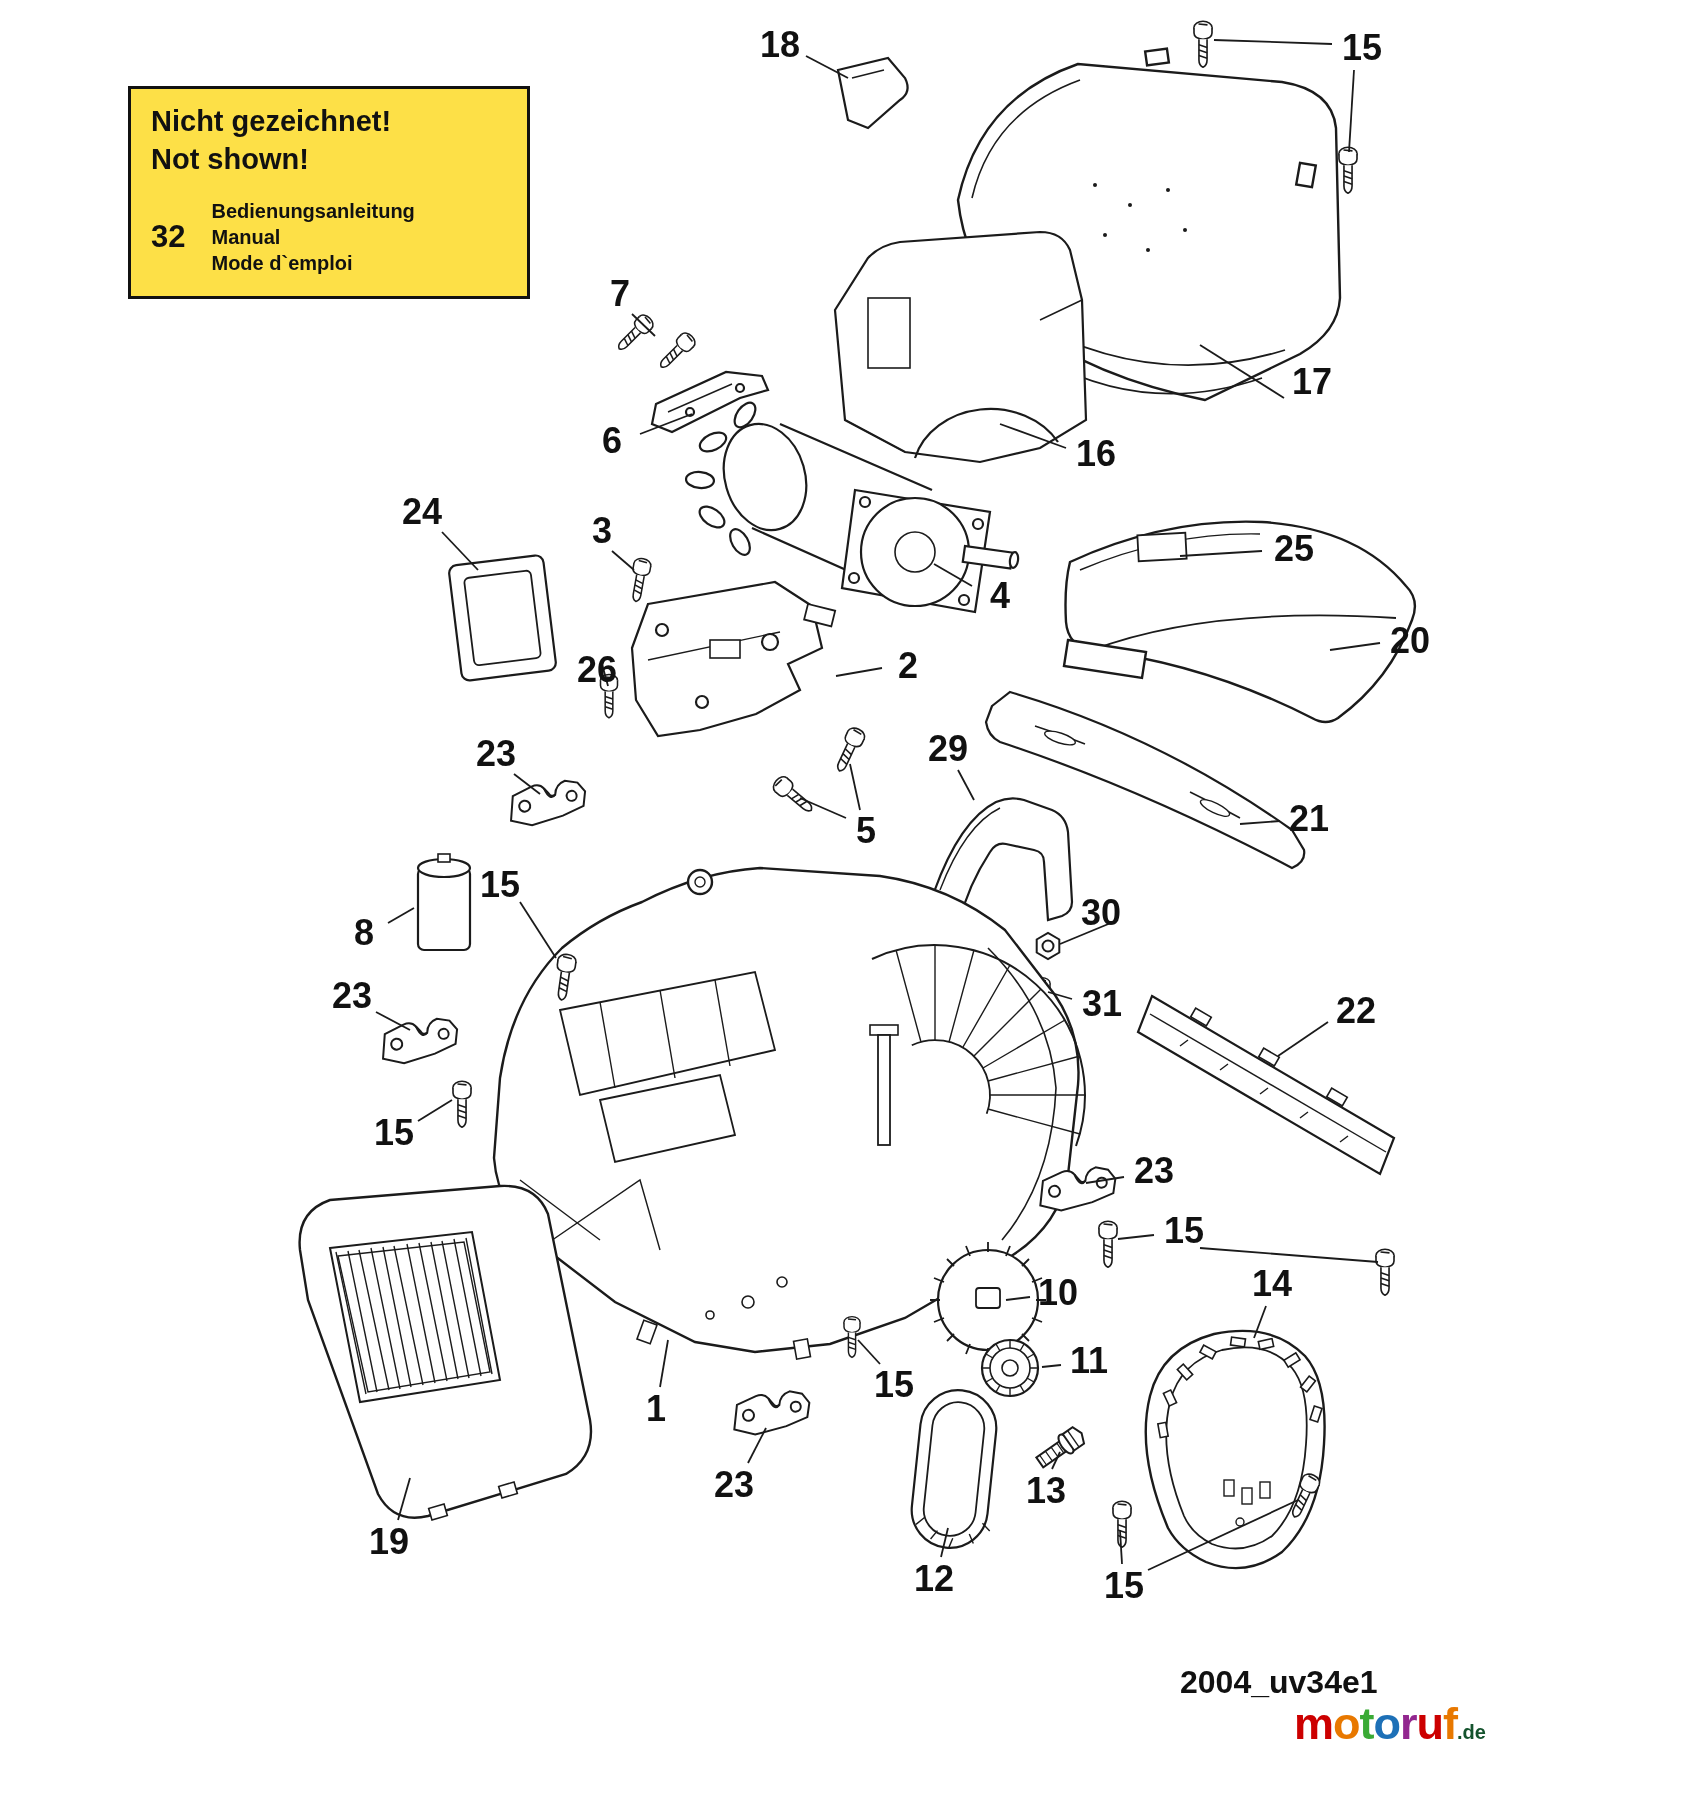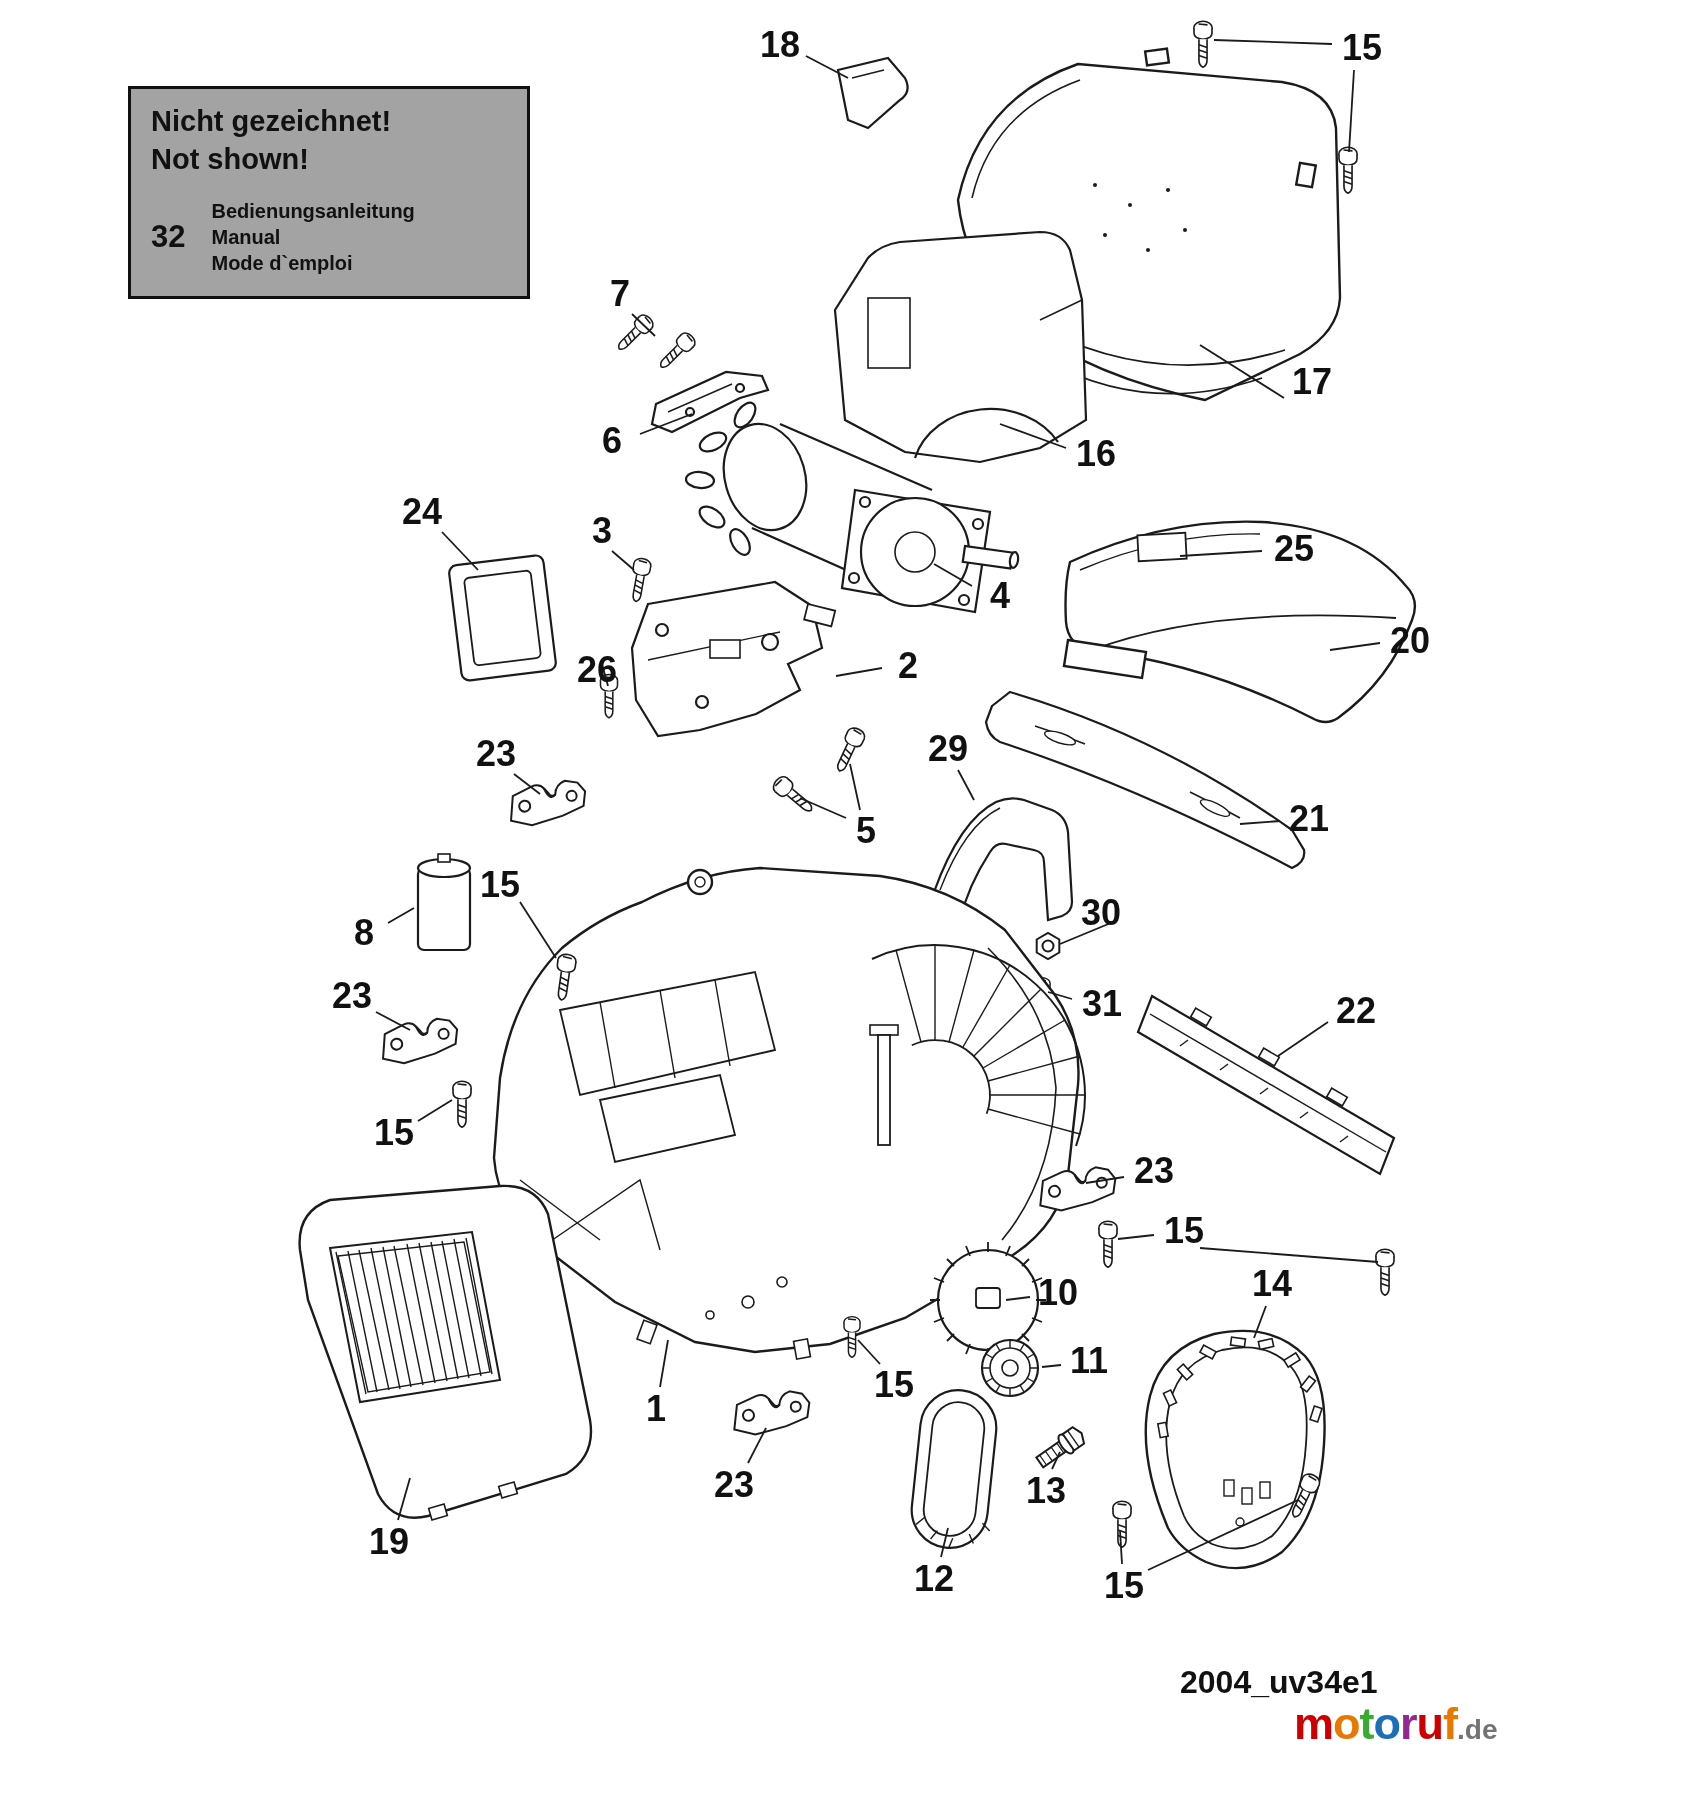"Nicht gezeichnet!" .note-box { background: #a3a3a3 -> #fde047 }
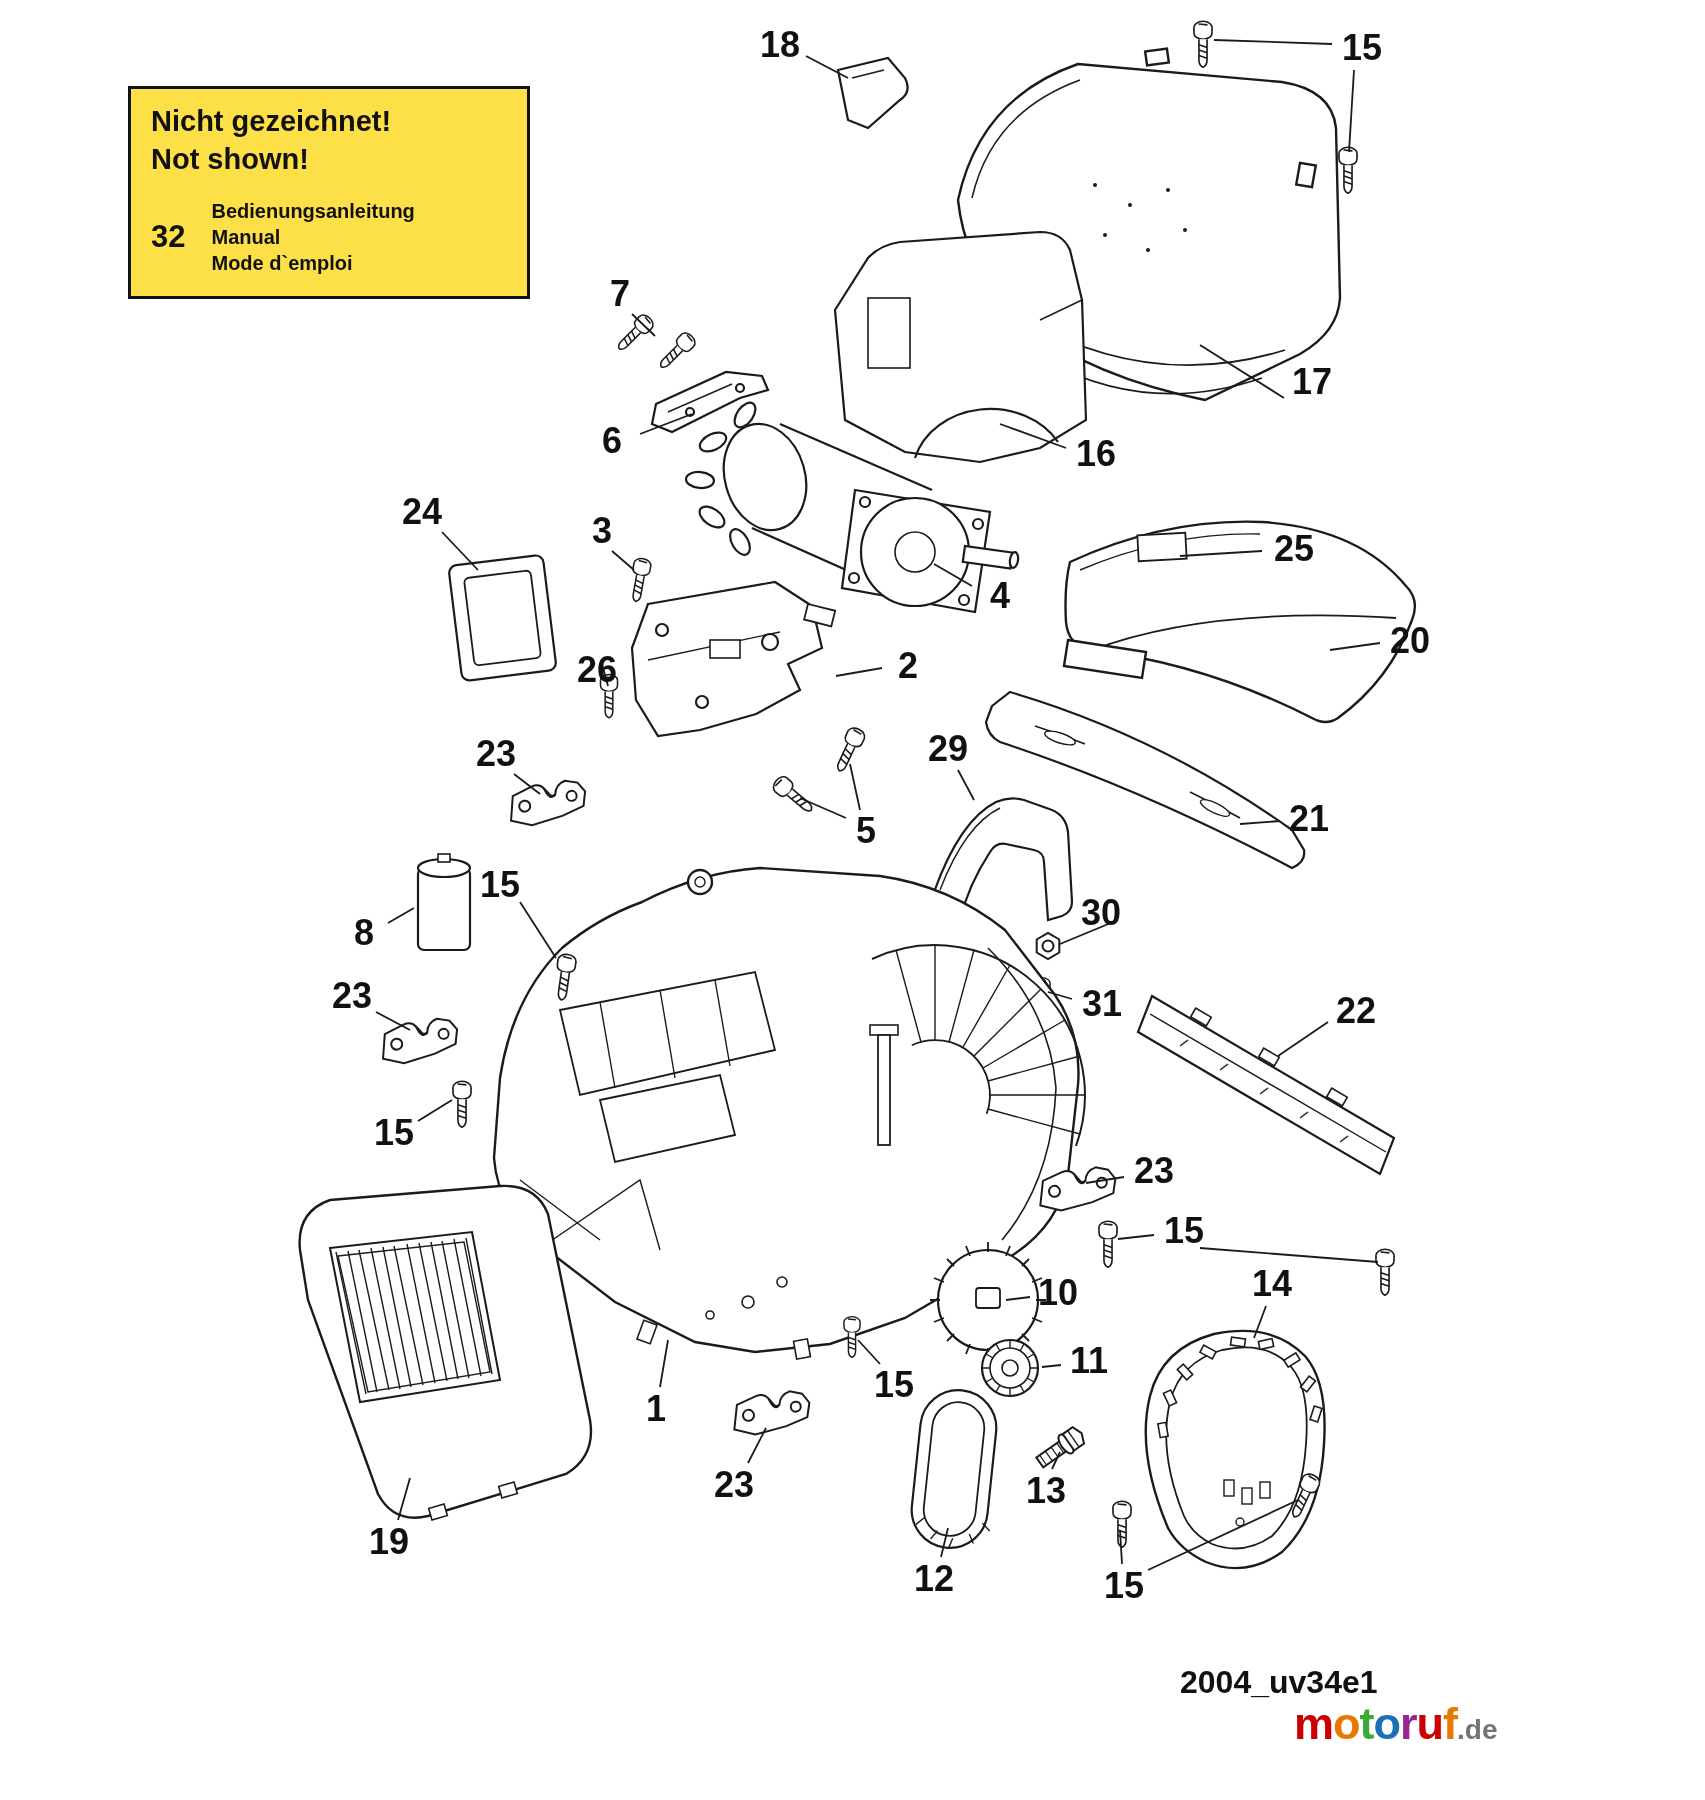".de" .logo .de { color: #737373 -> #14532d; font-size: 28px -> 20px }
